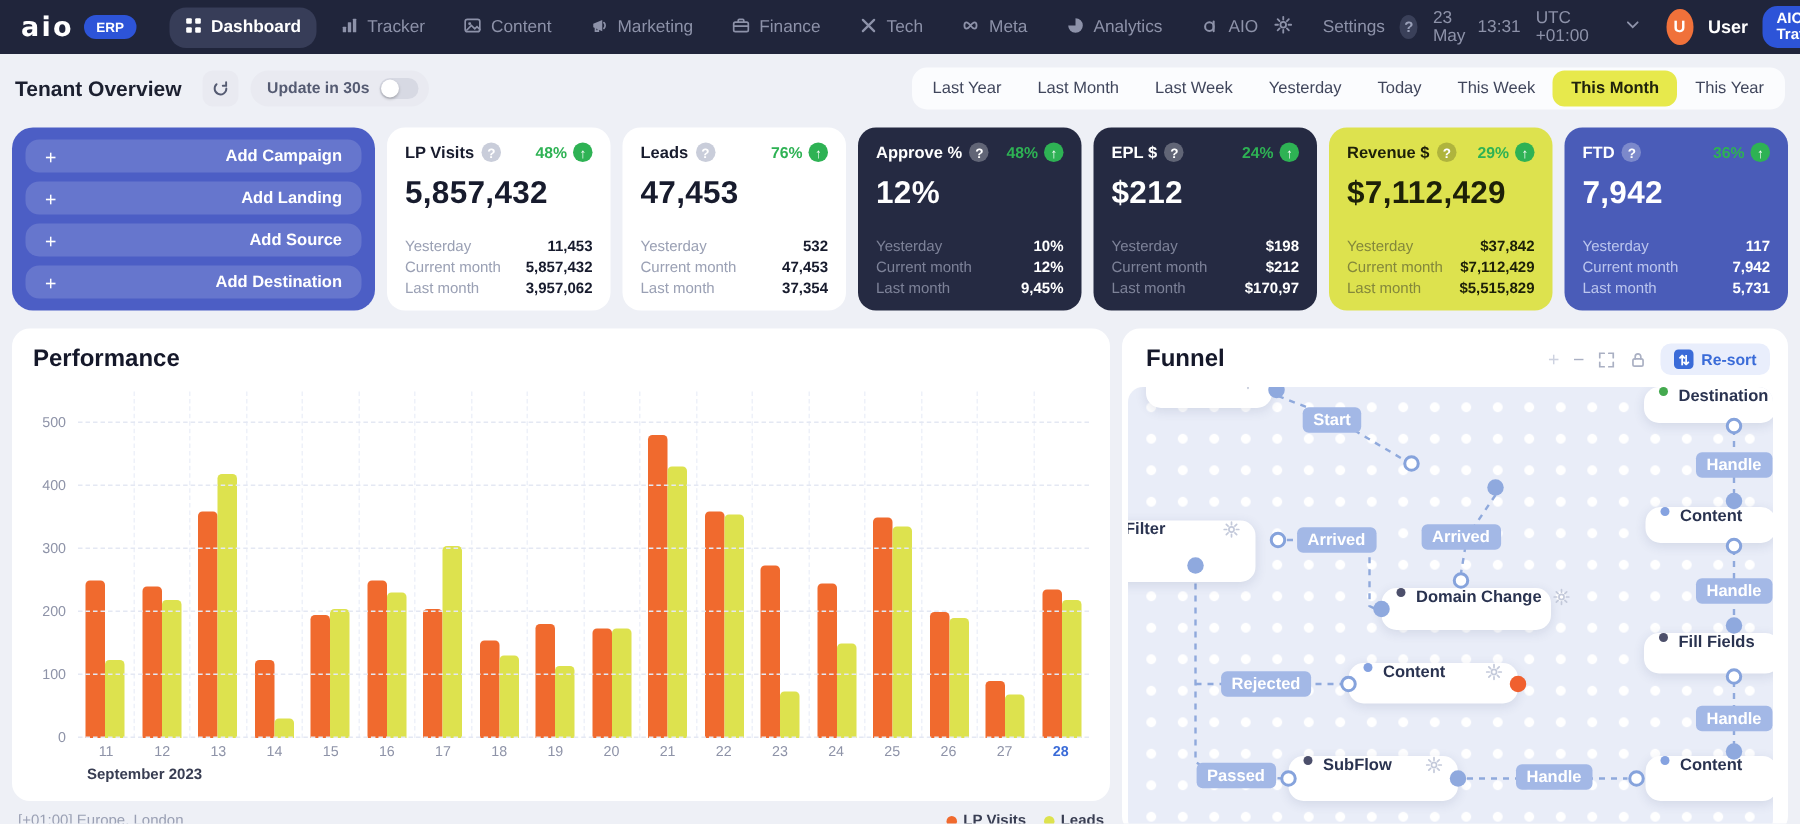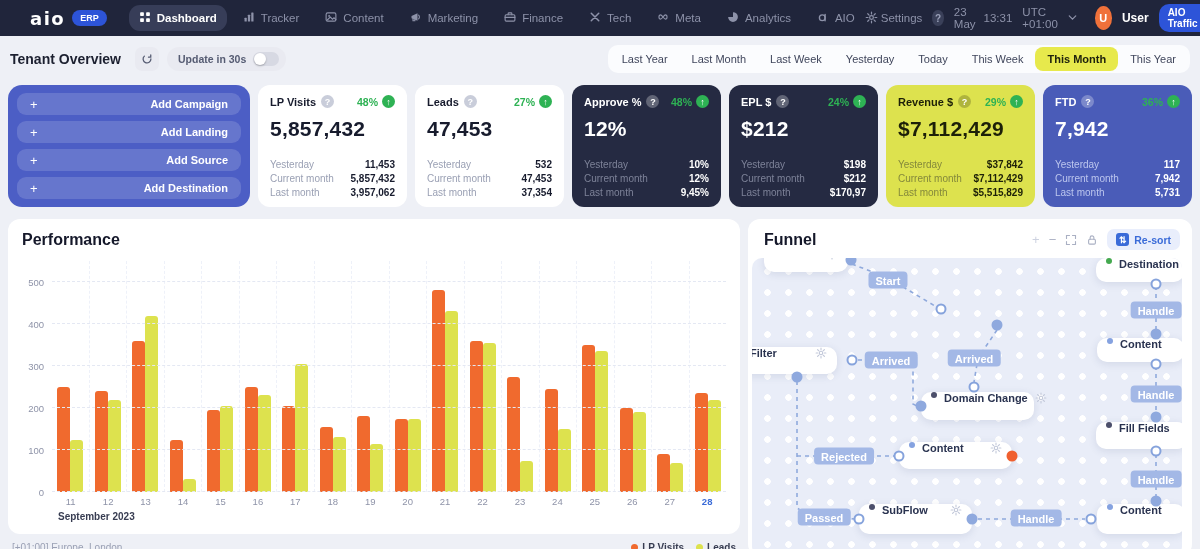"aio" .navbar { padding: 0 30px -> 0 14px }
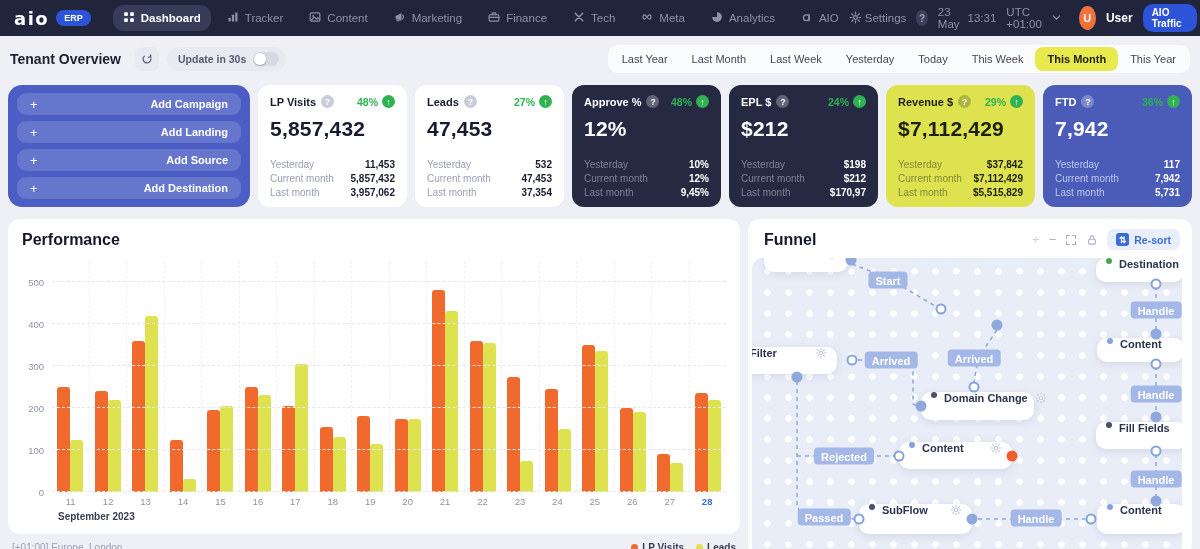"Settings" .icon-btn { gap: 3px -> 20px }
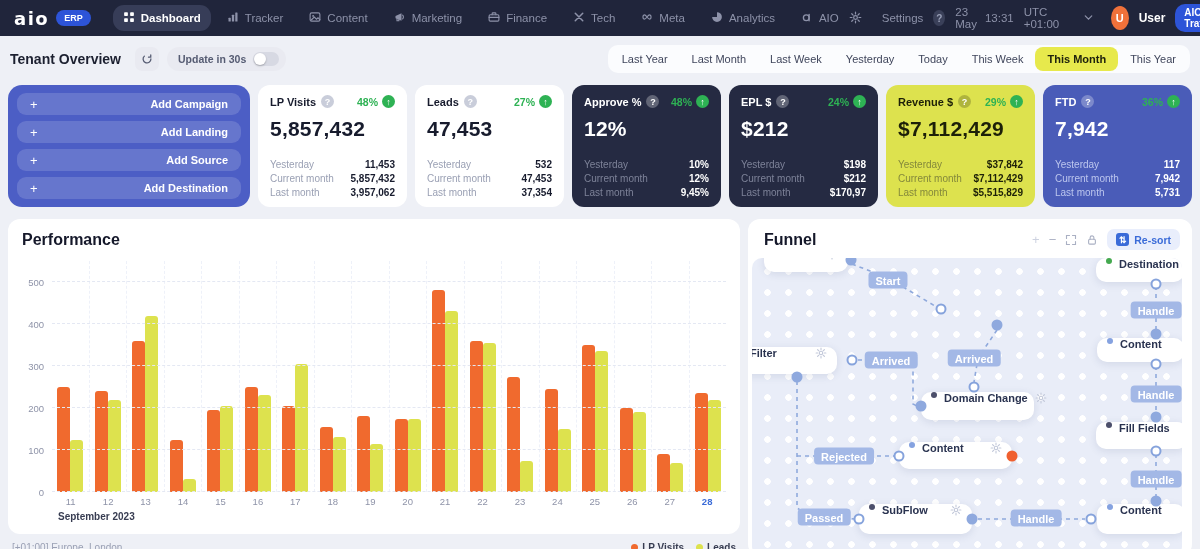"27%" span { text: 27% -> 76% }
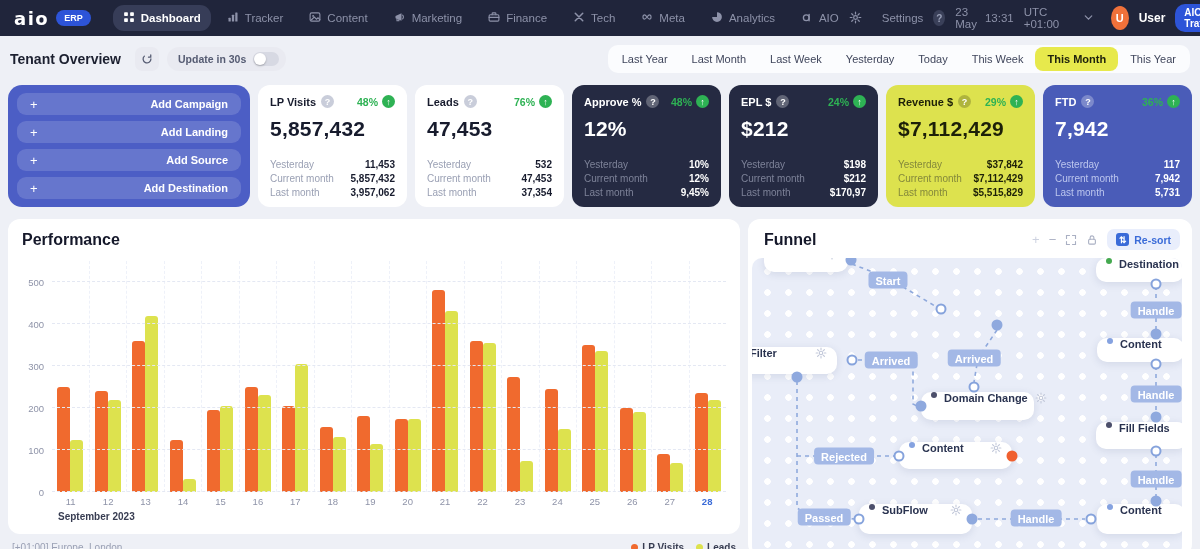"Filter" div.node { height: 27px -> 41px }
